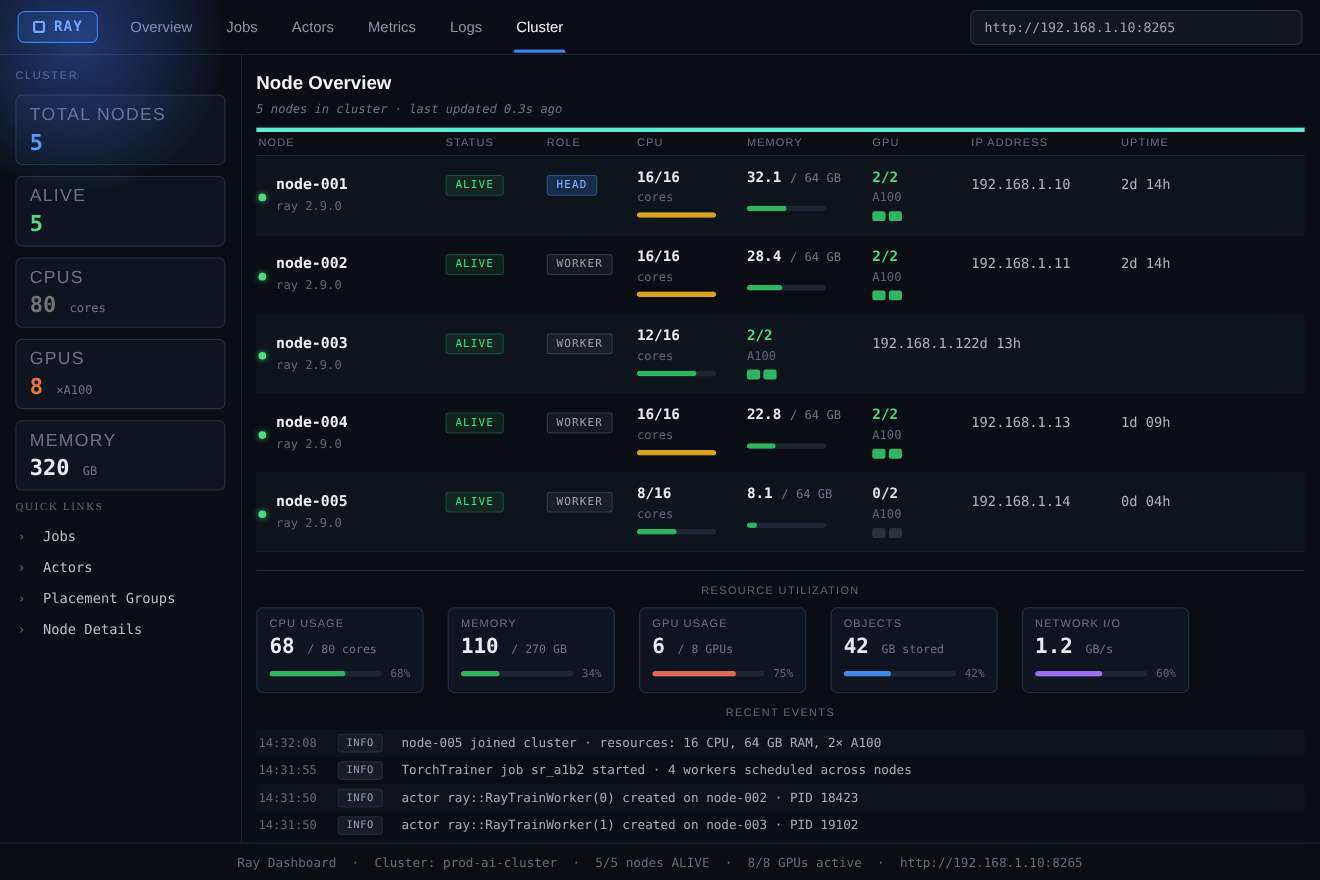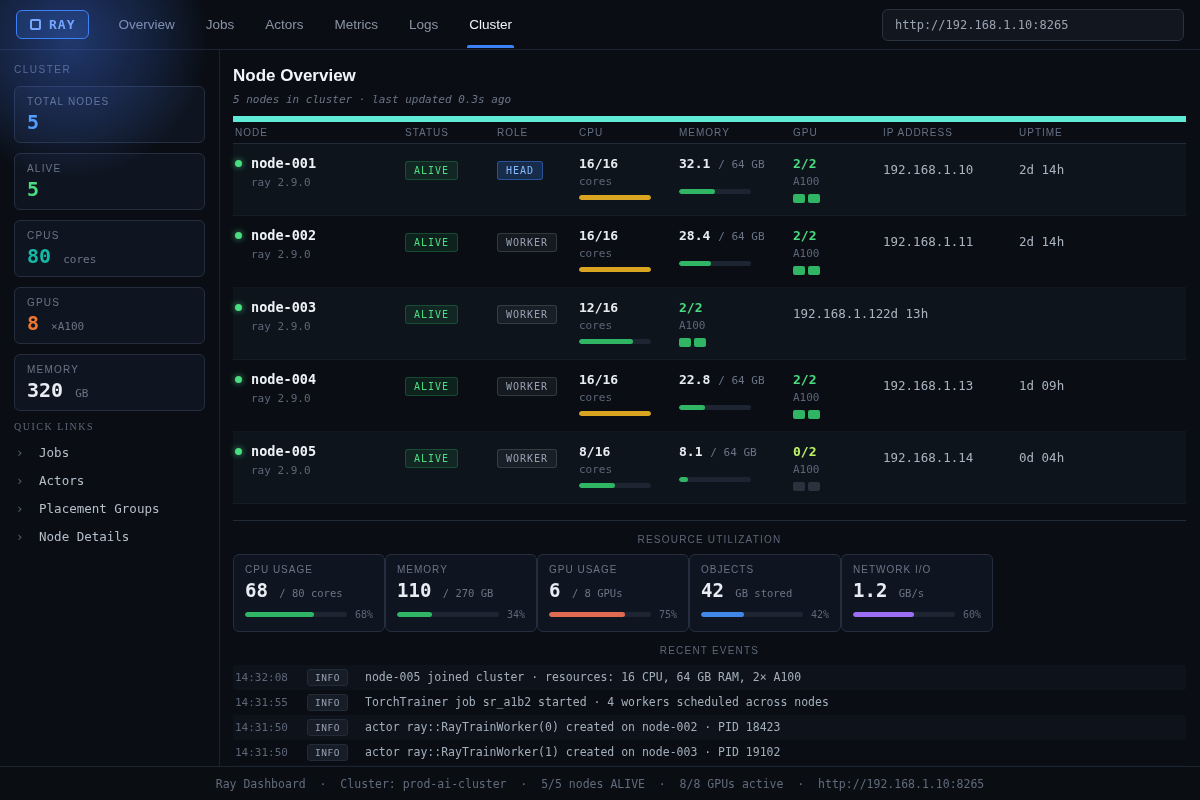"NODE" .thead { border-top: 6px solid #5eead4 -> 4px solid #5eead4 }
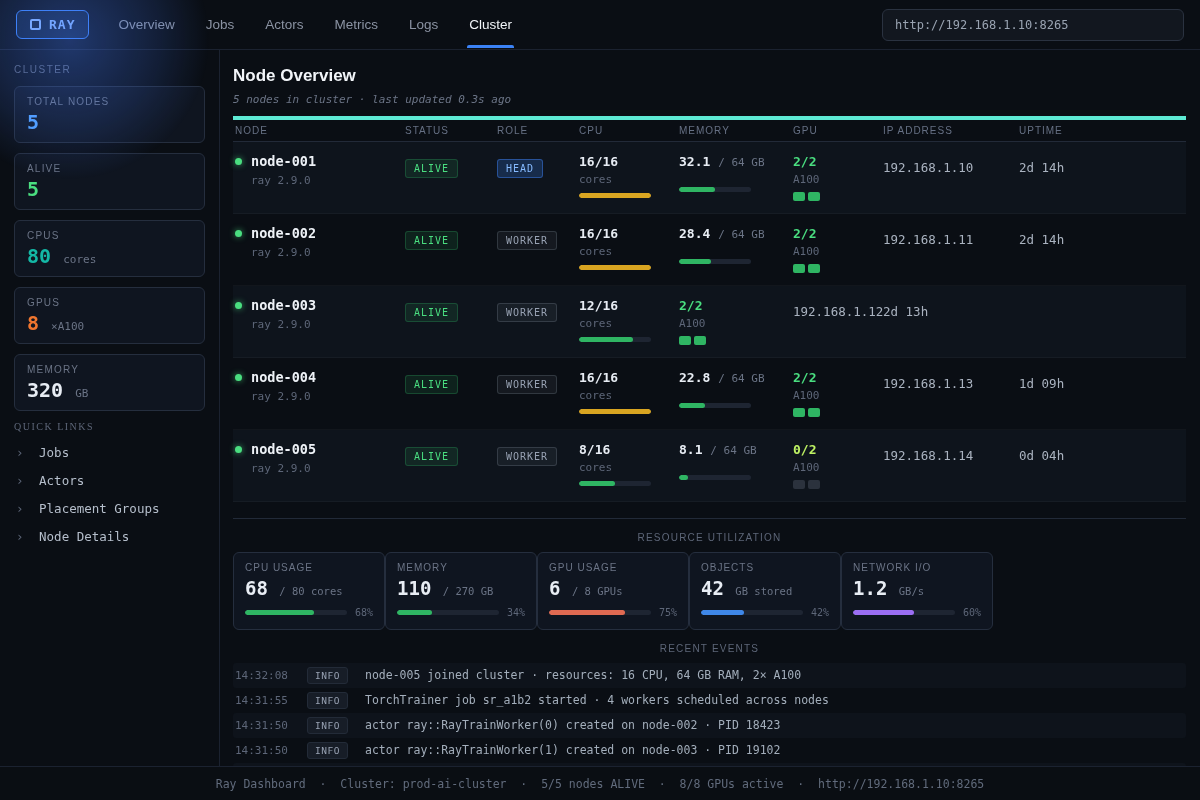"node-001" .node-cell { align-items: none -> center }
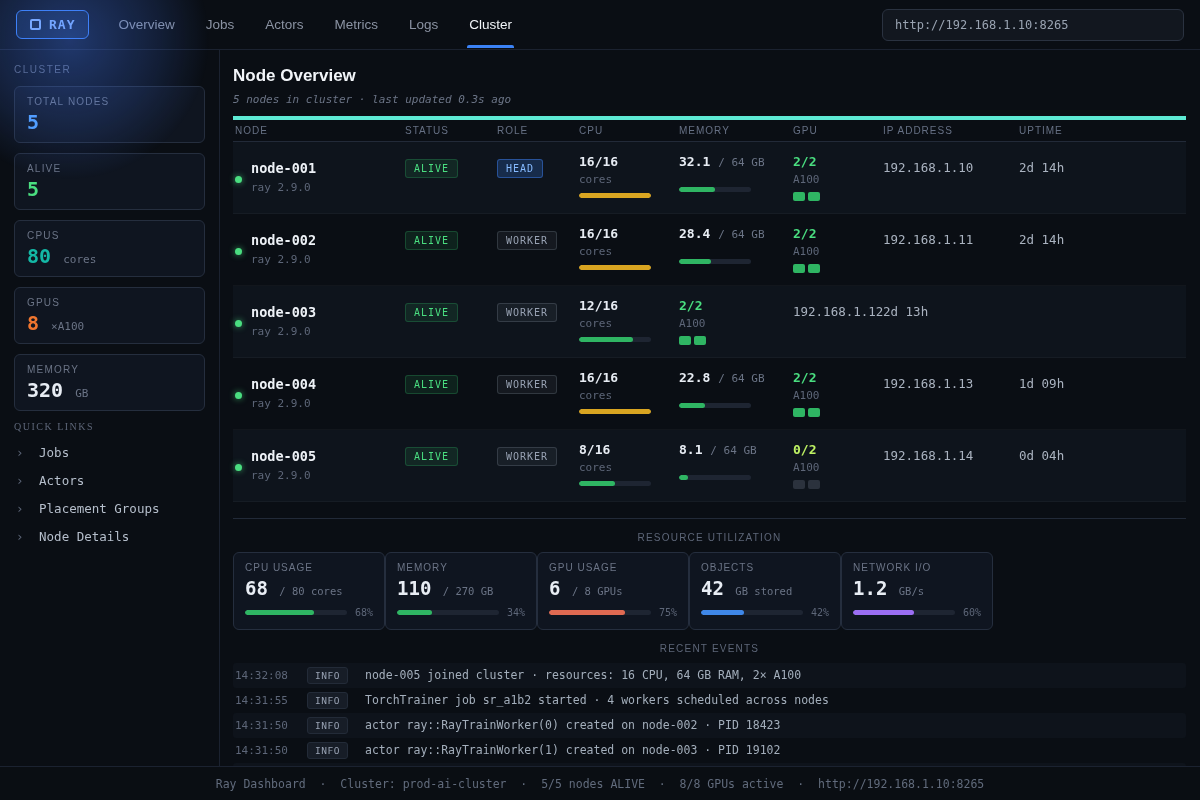"CPUS" .stat-label { font-size: 10px -> 16px }
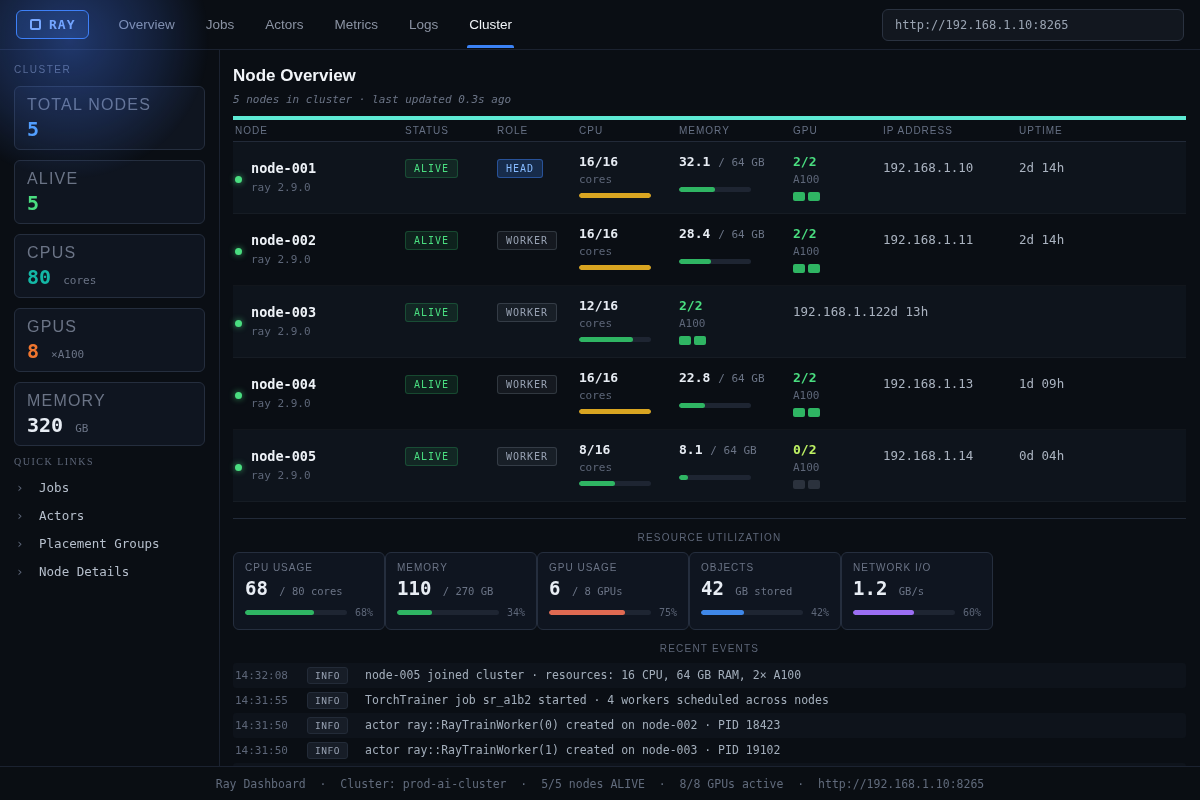"80" span { color: #14b8a6 -> #737373 }
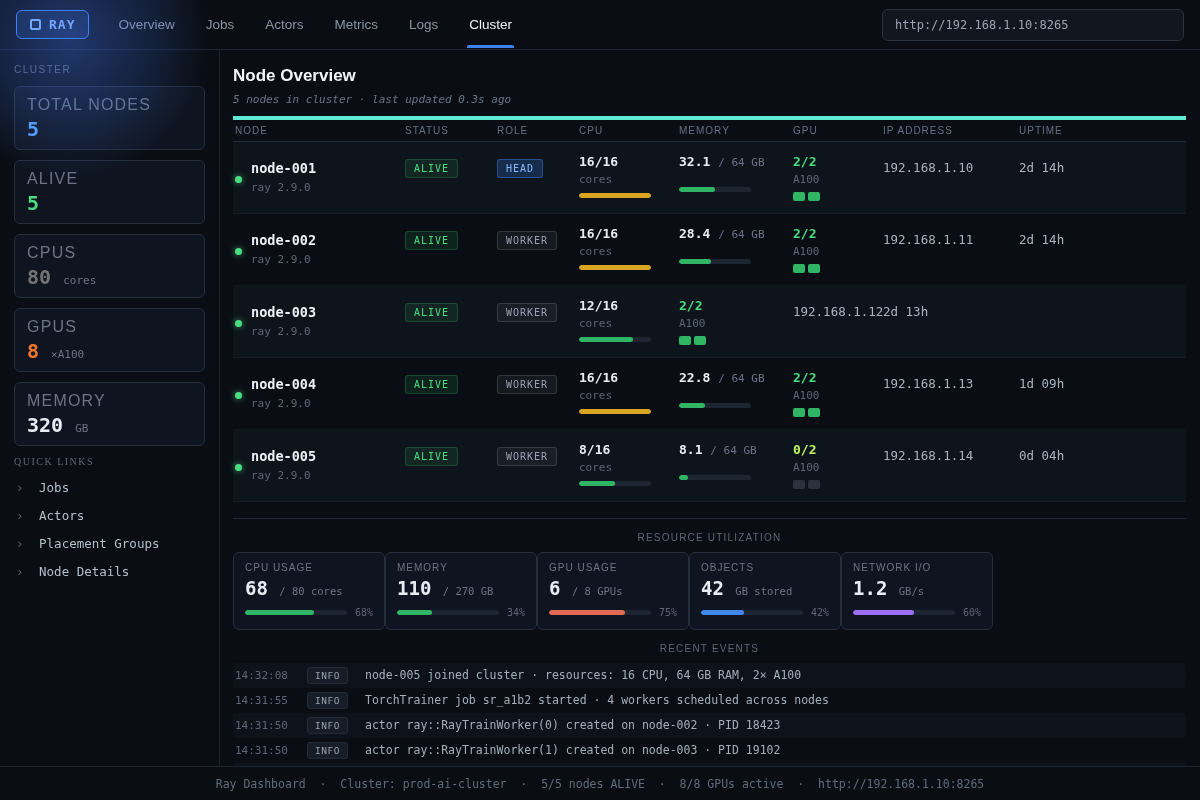"0/2" div.cell-line1 { color: #bef264 -> #e5e5e5 }
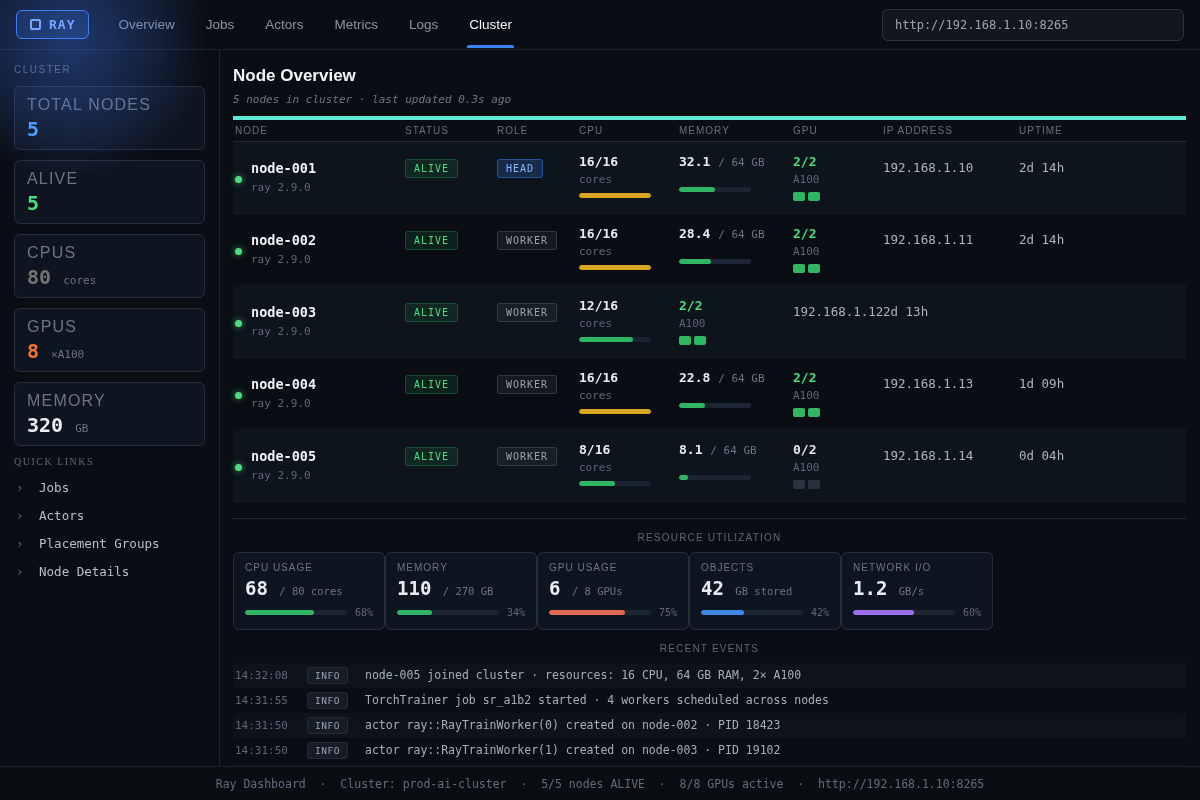"CPU USAGE" .cards { gap: none -> 22px }
